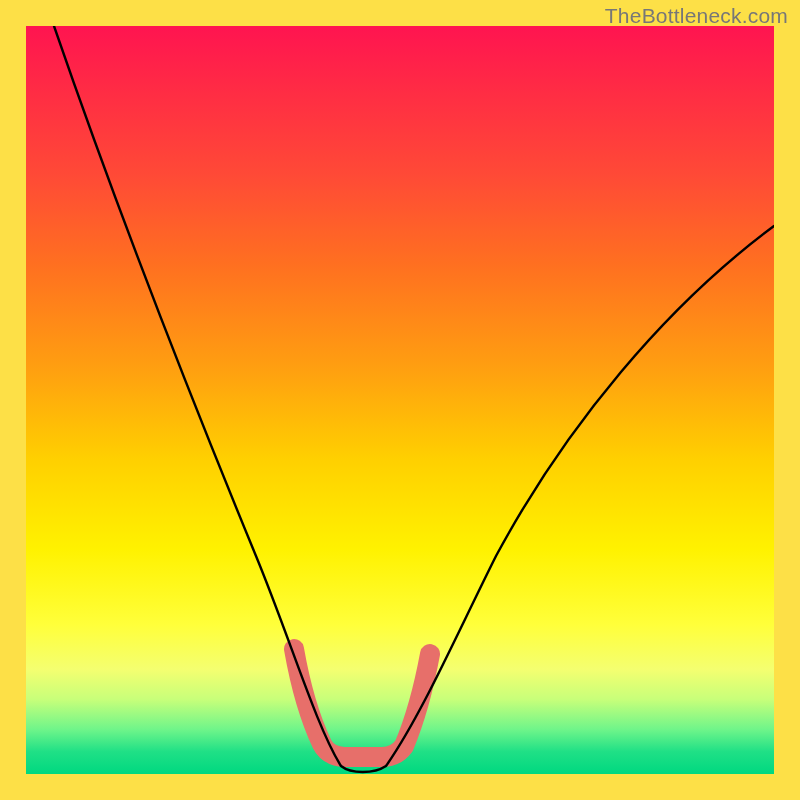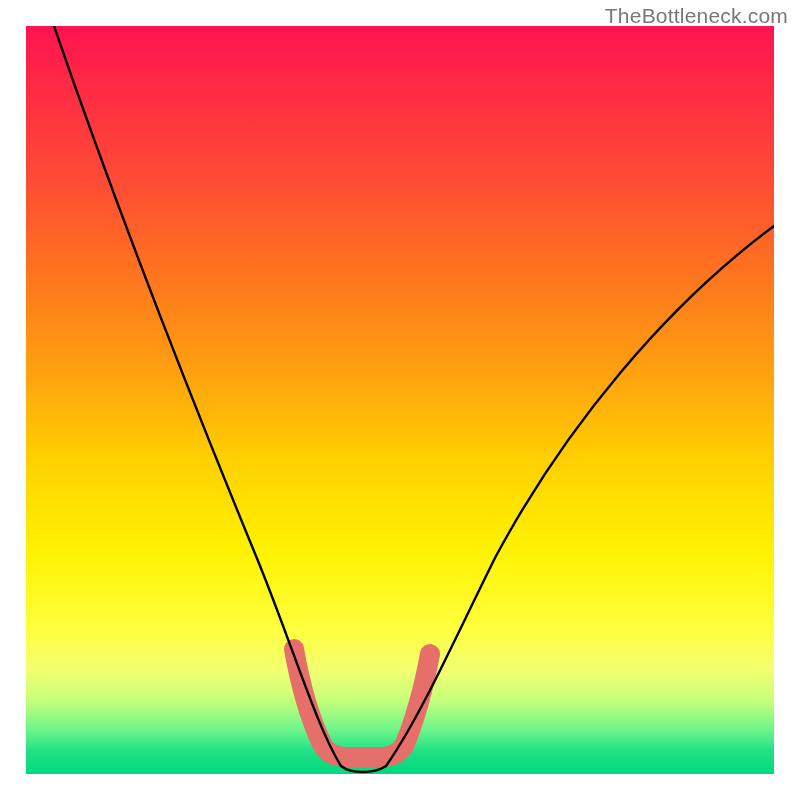"TheBottleneck.com" .outer-frame { background: #ffffff -> #fde047 }
